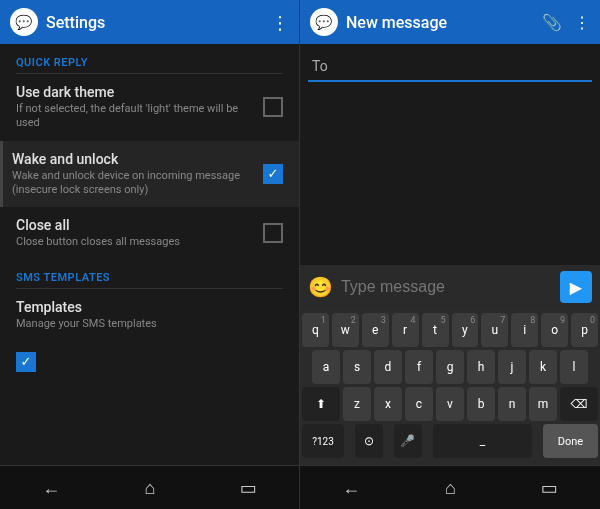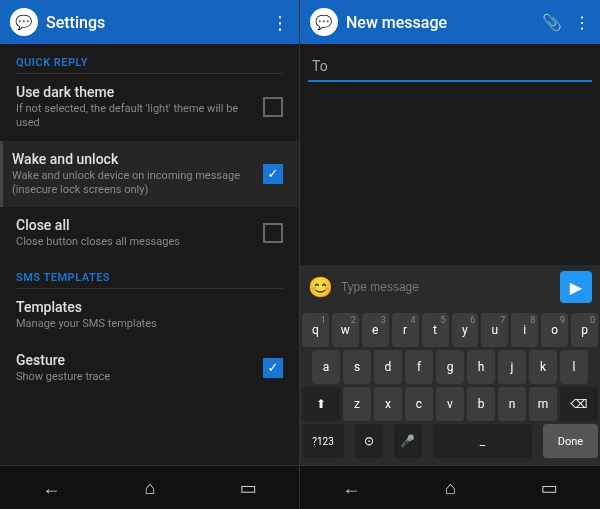"Type message" .type-message-input { font-size: 12px -> 16px }
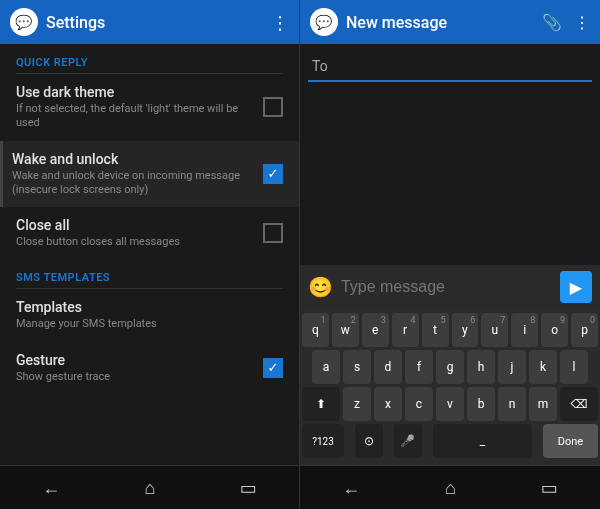"Gesture" div.setting-item-content { html: <div> <div>Gesture</div> <div>Show gesture trace</div> </div> -> none }
